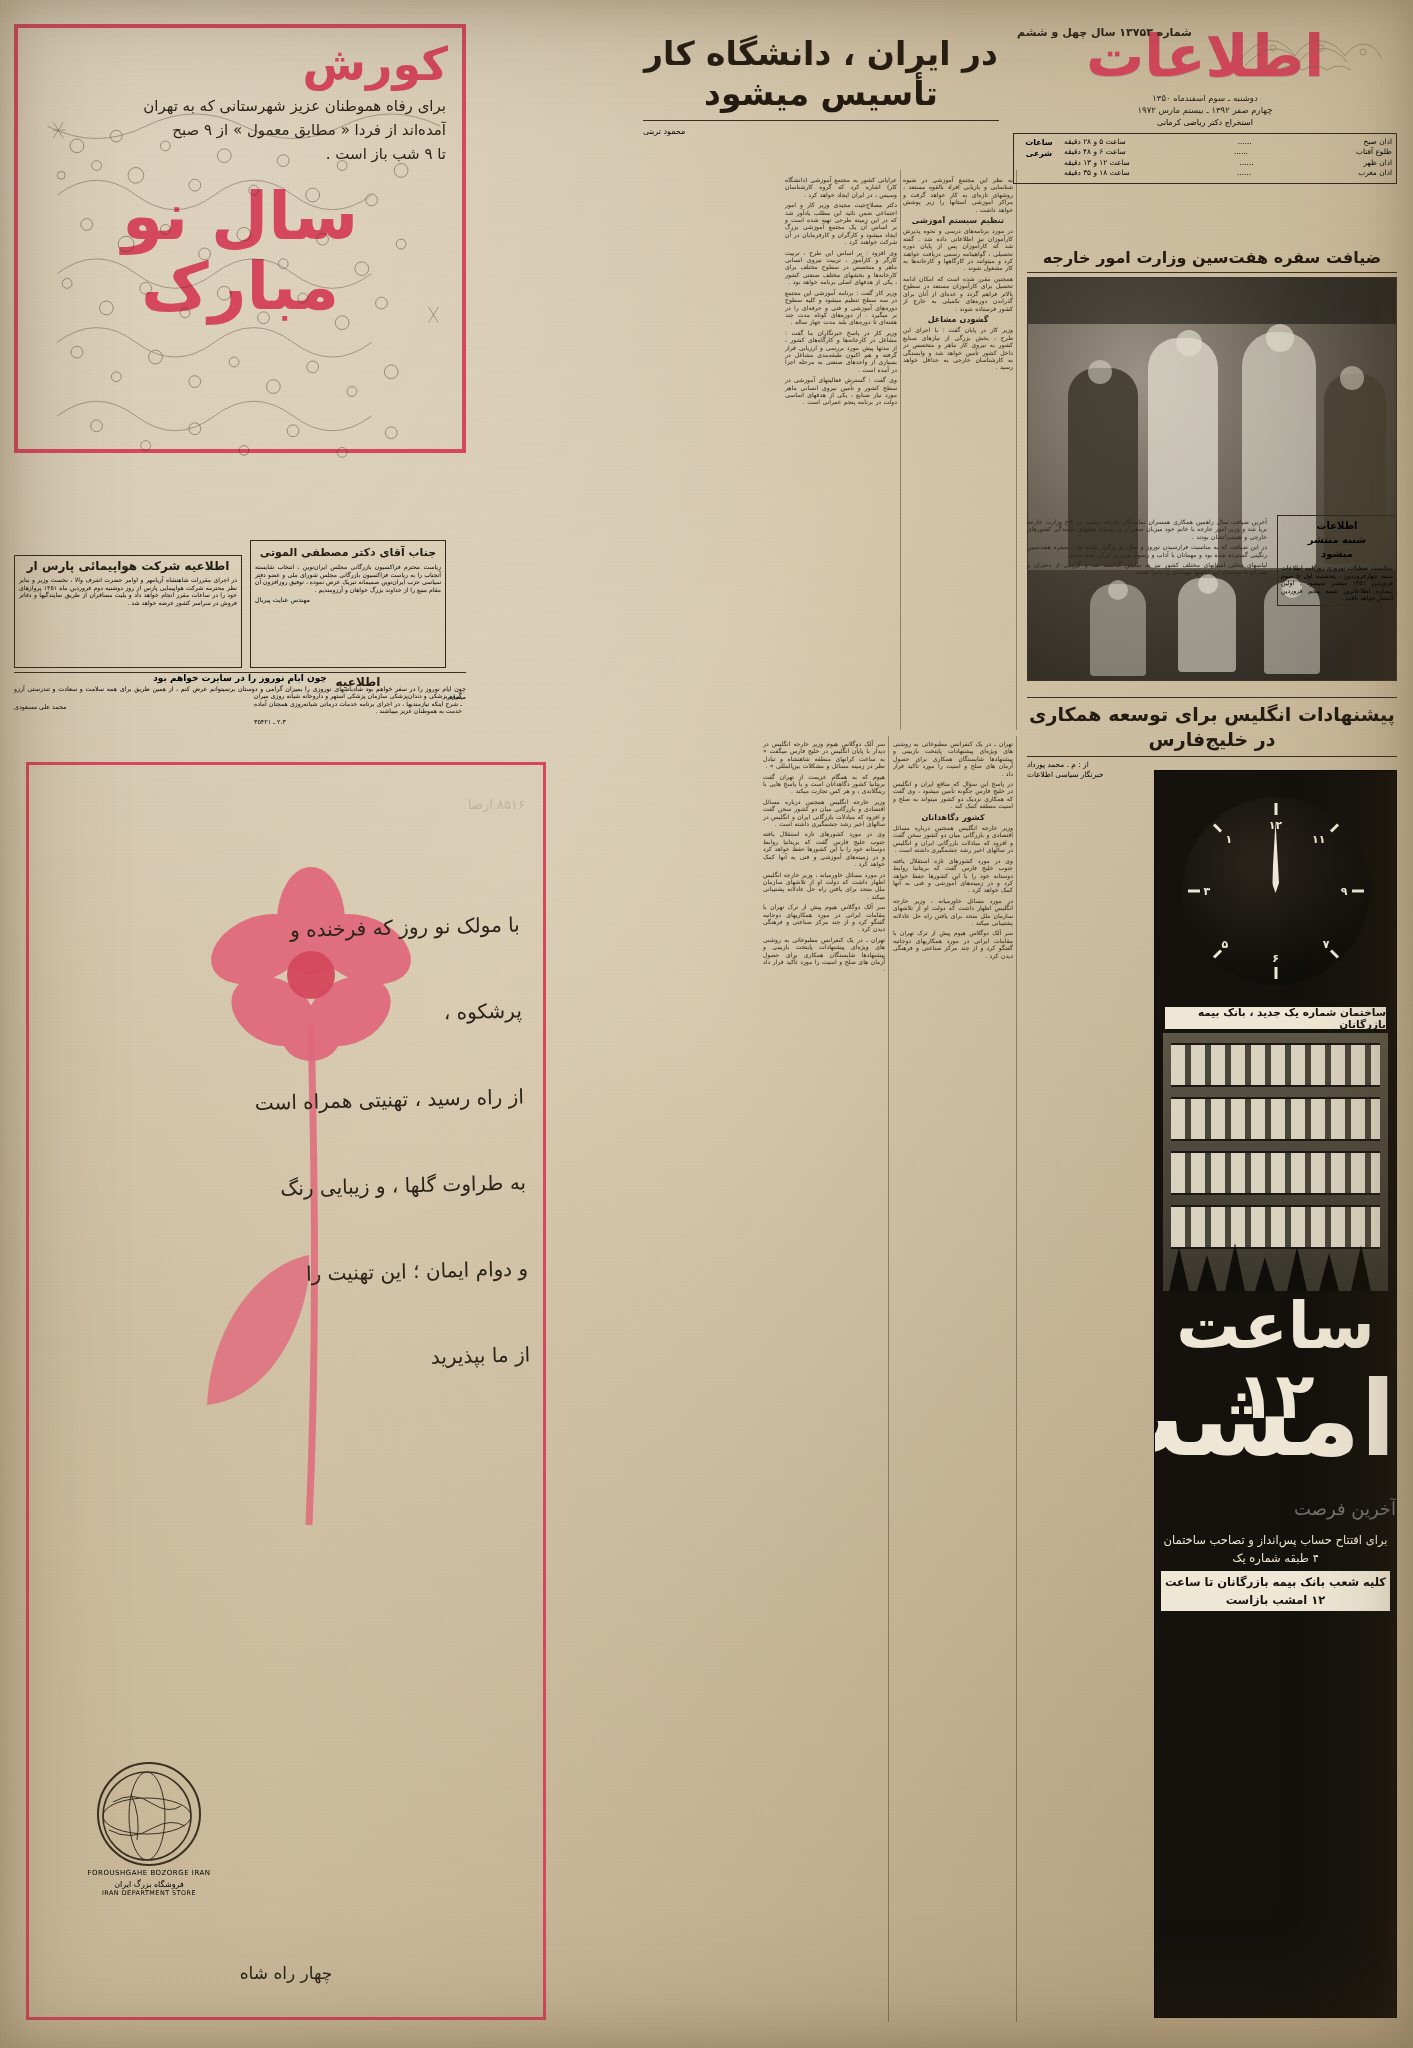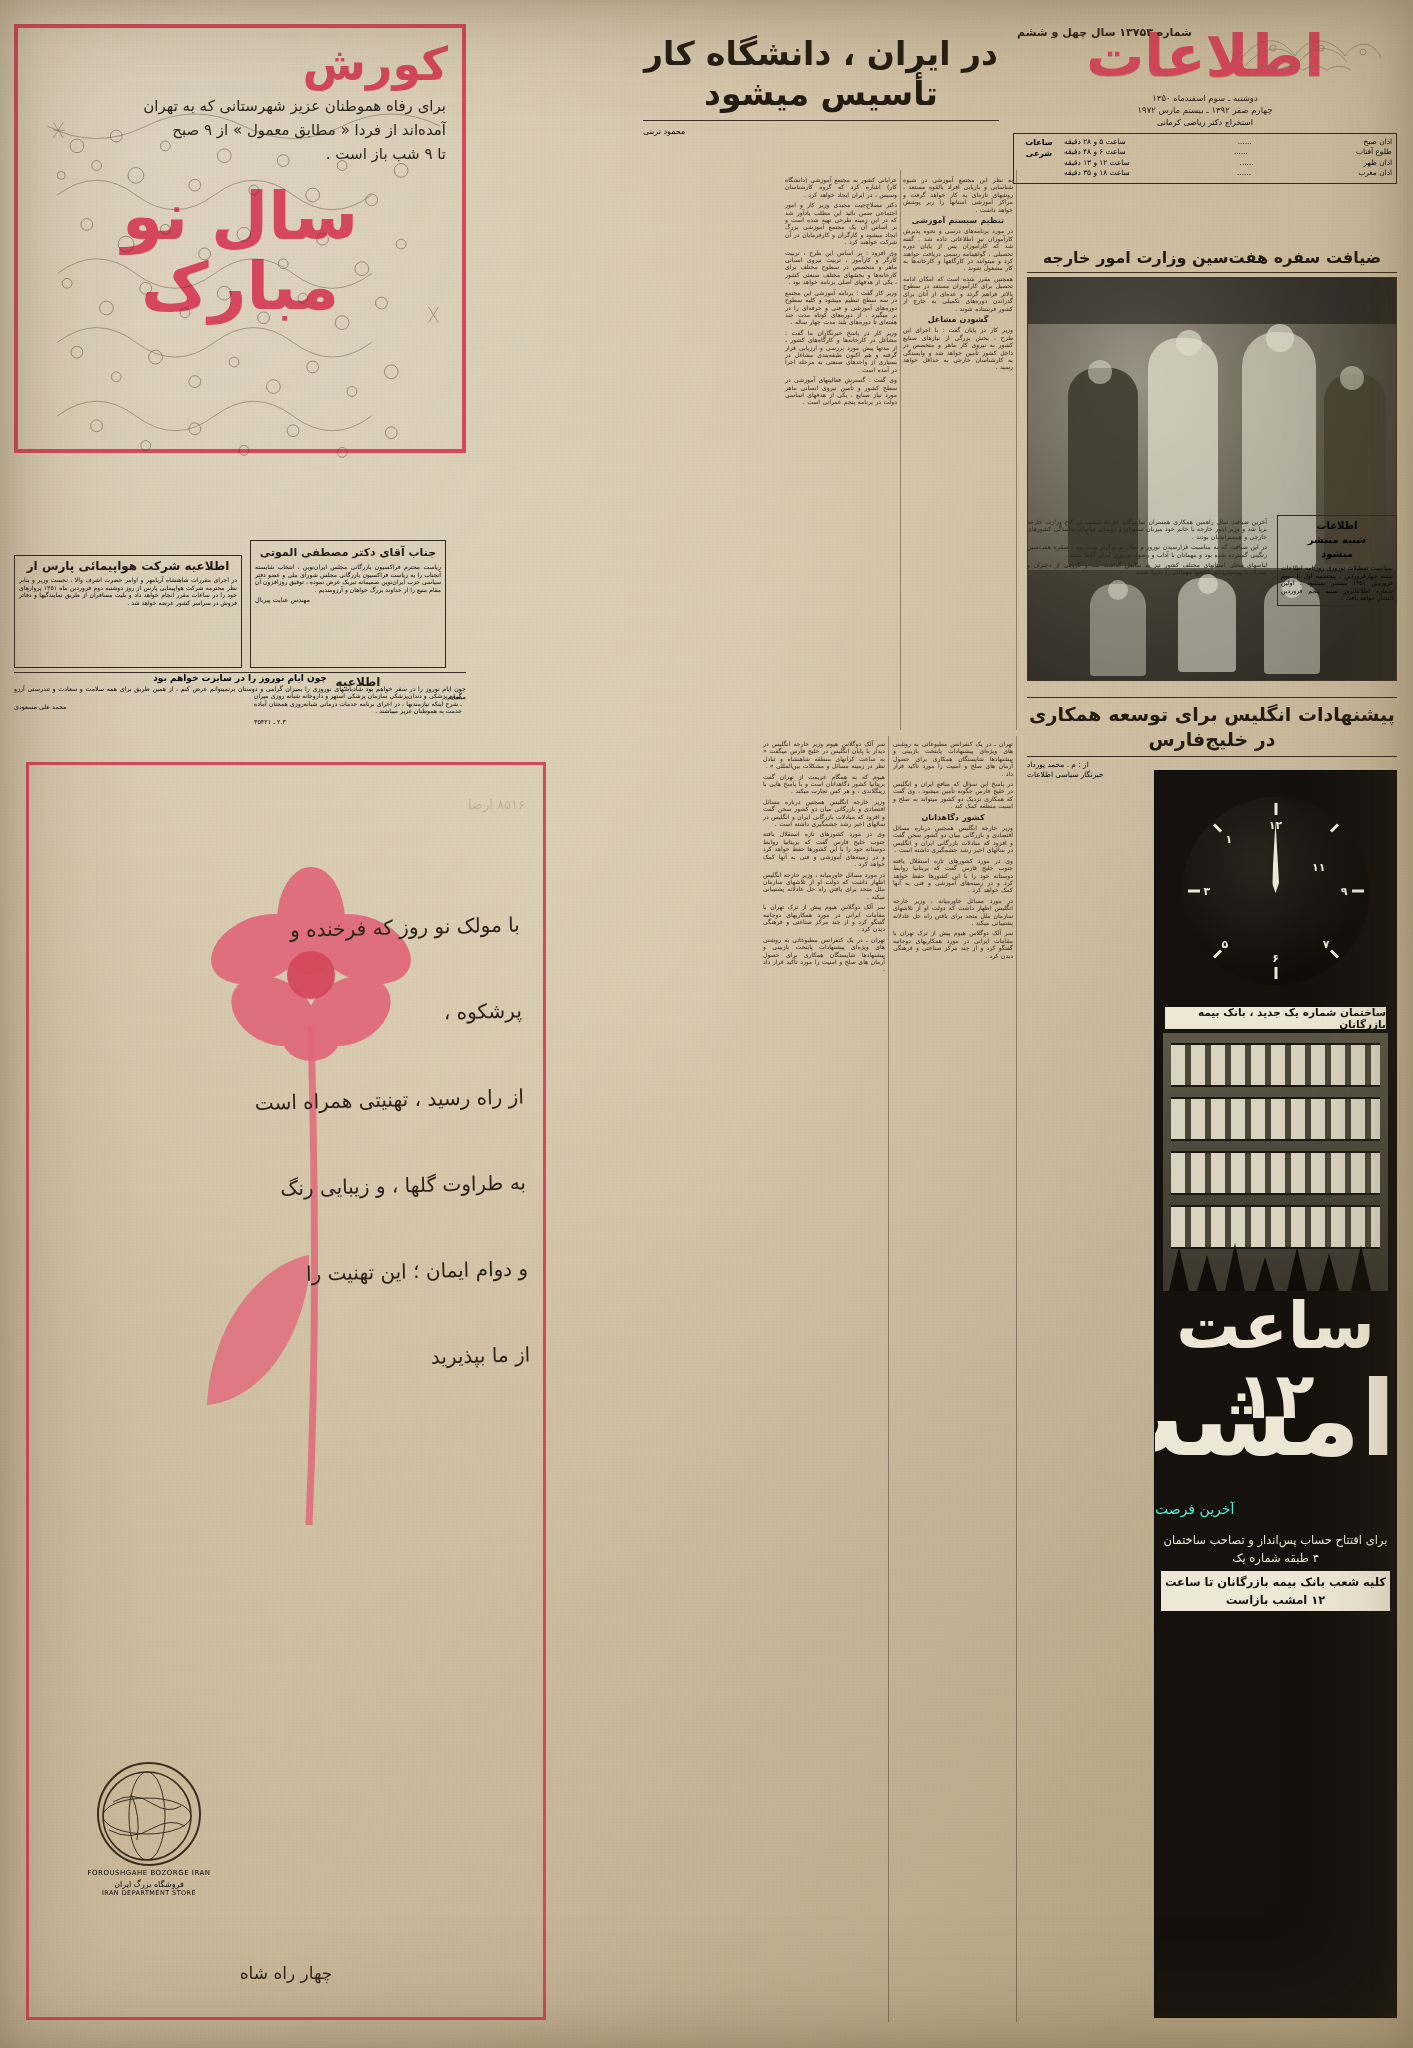"۱۱" div.num { margin-top: 28px -> none }
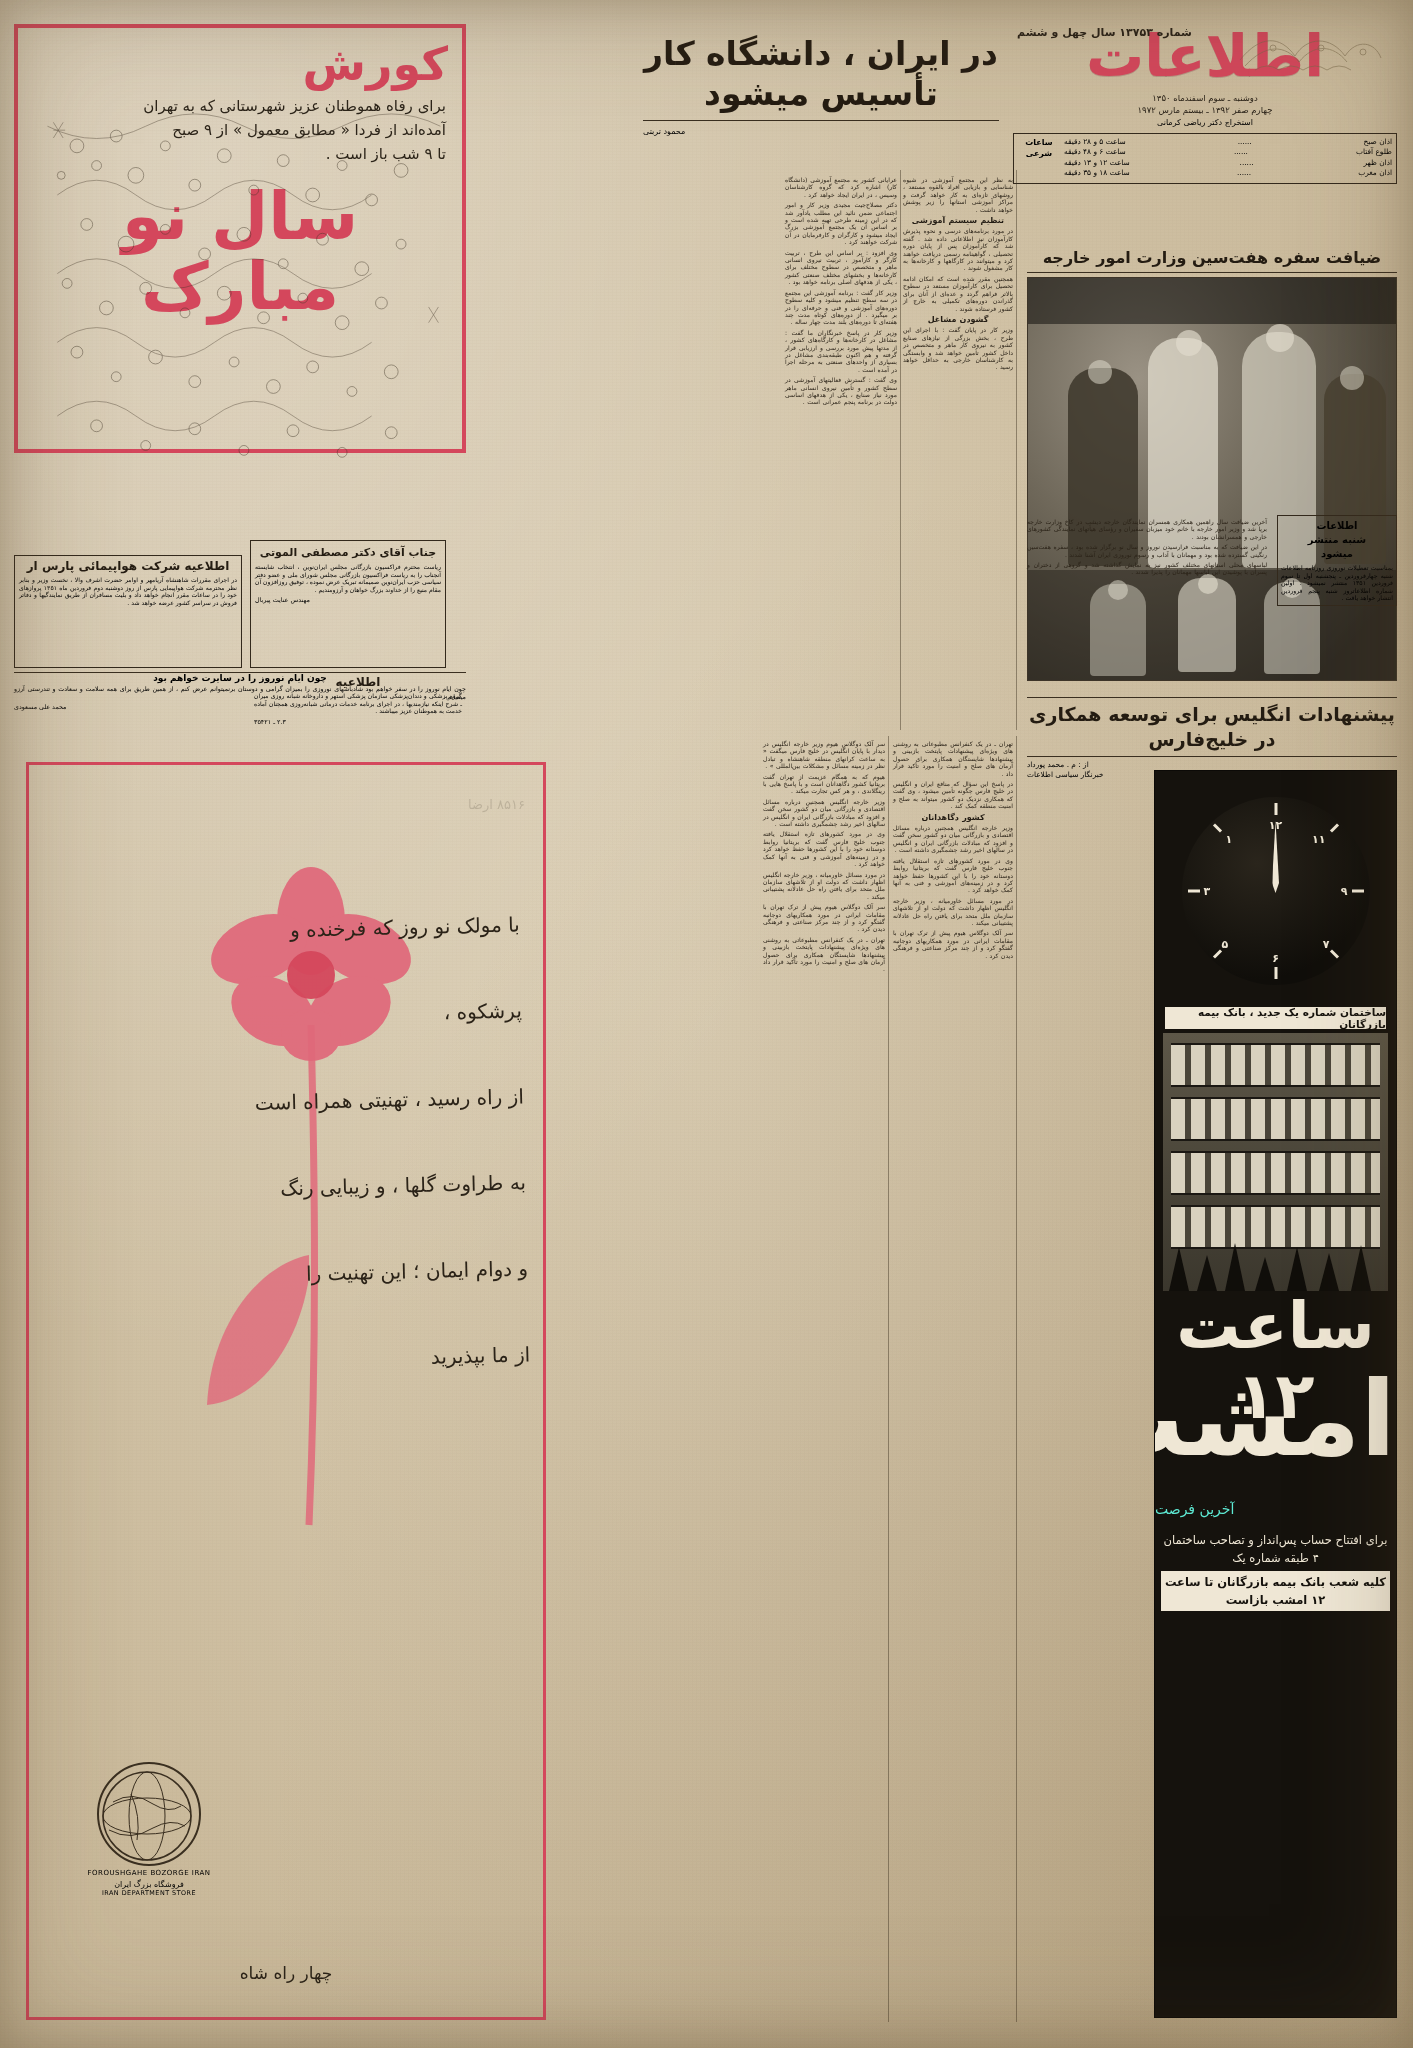"آخرین فرصت" .bank-sub { color: #5eead4 -> #737373; font-size: 14px -> 18px; text-align: left -> right }
